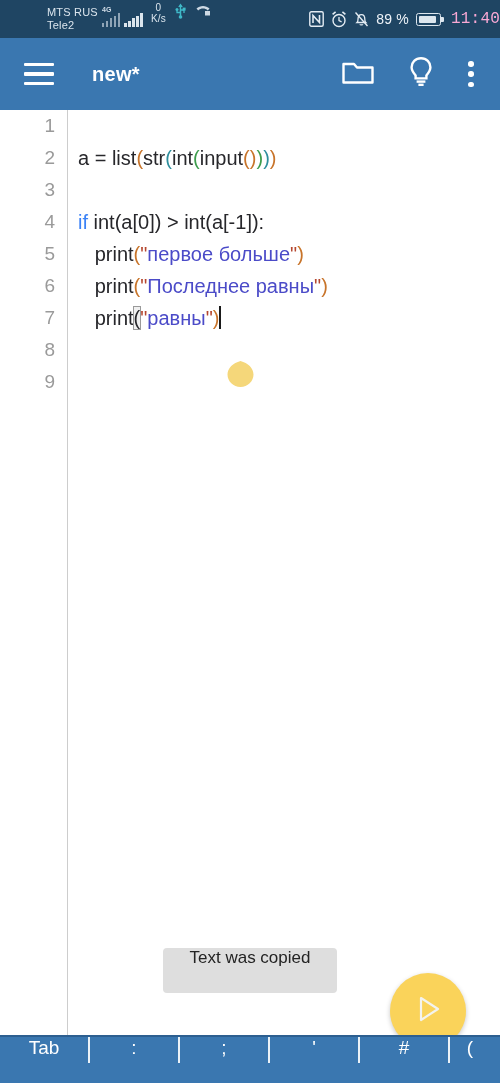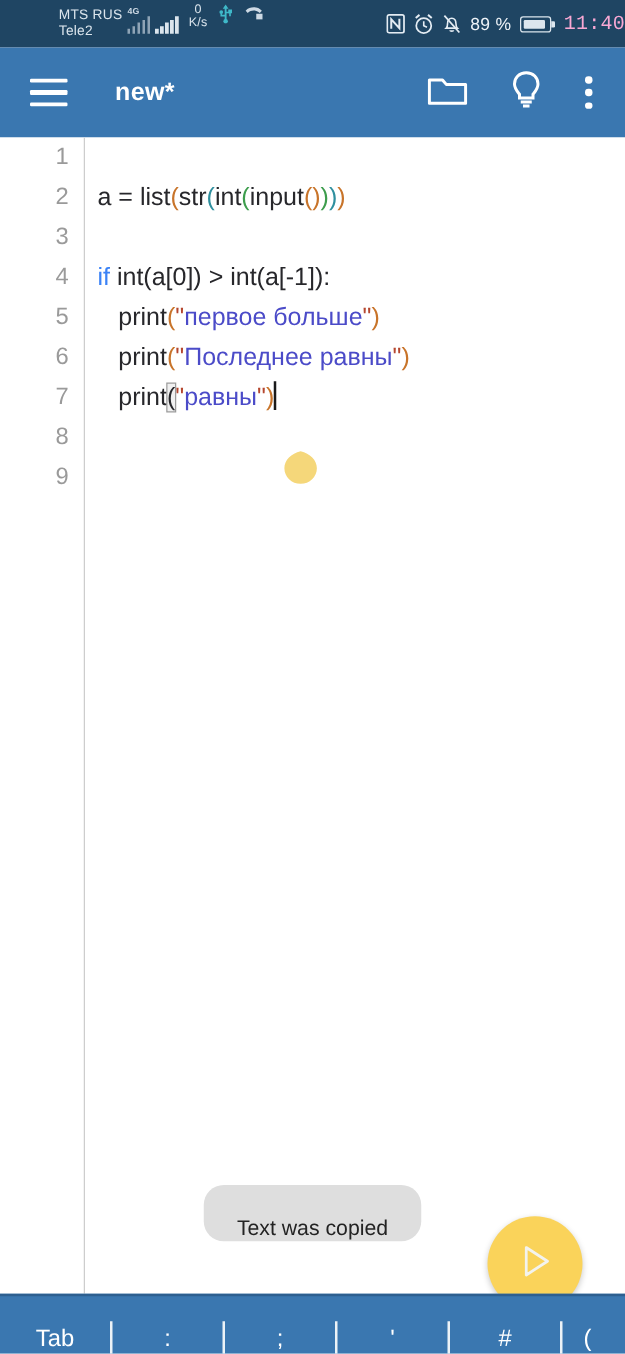"Text was copied" .toast { align-items: flex-end -> flex-start; border-radius: 16px -> 4px }
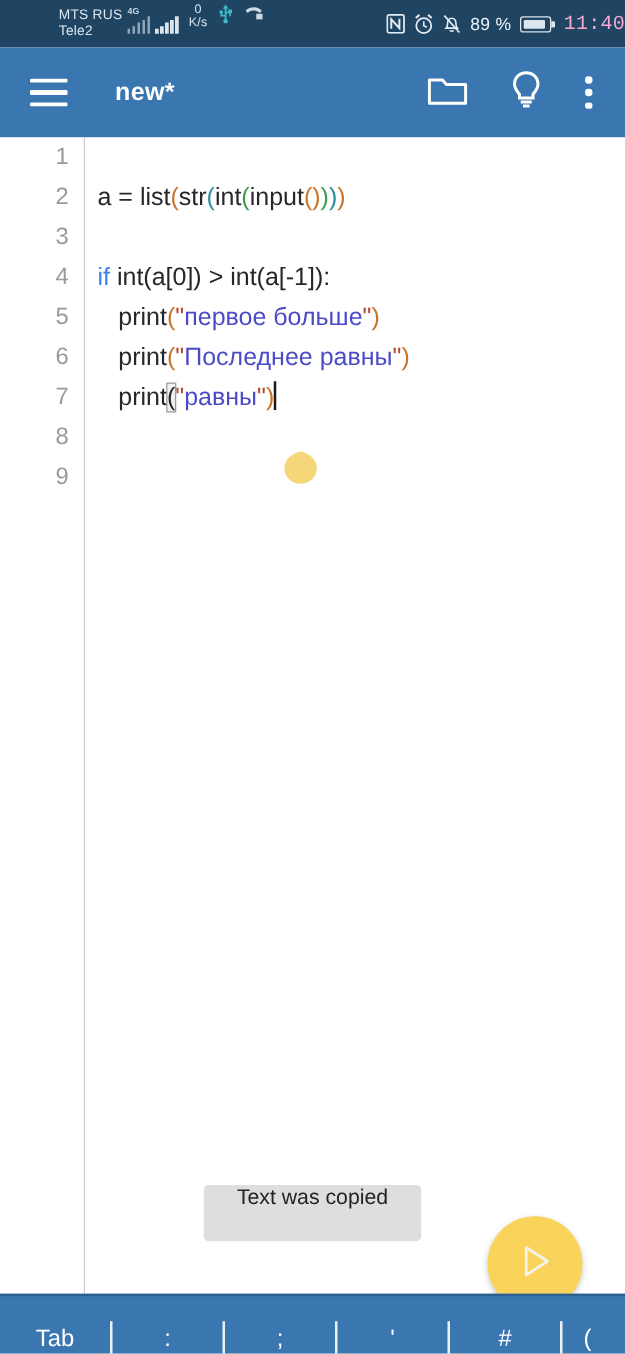"Tab" .keybar { align-items: flex-end -> flex-start }
